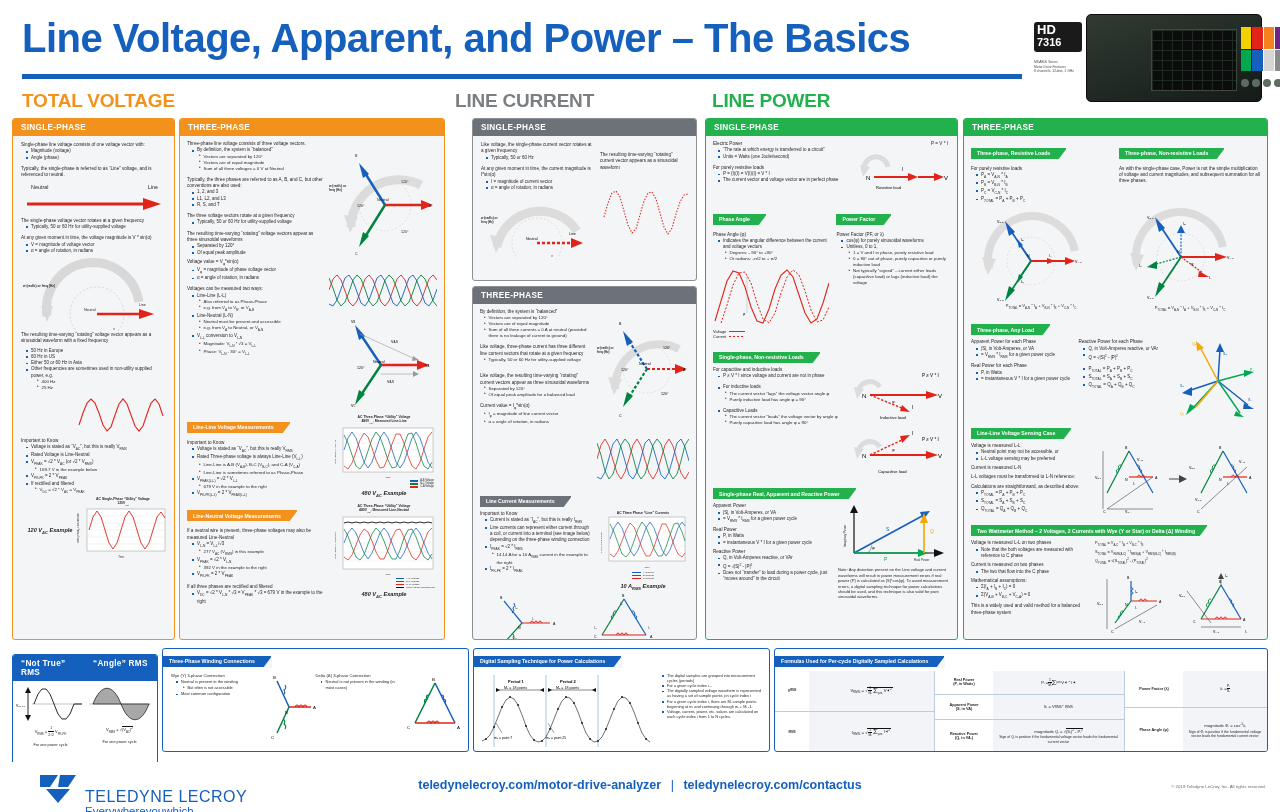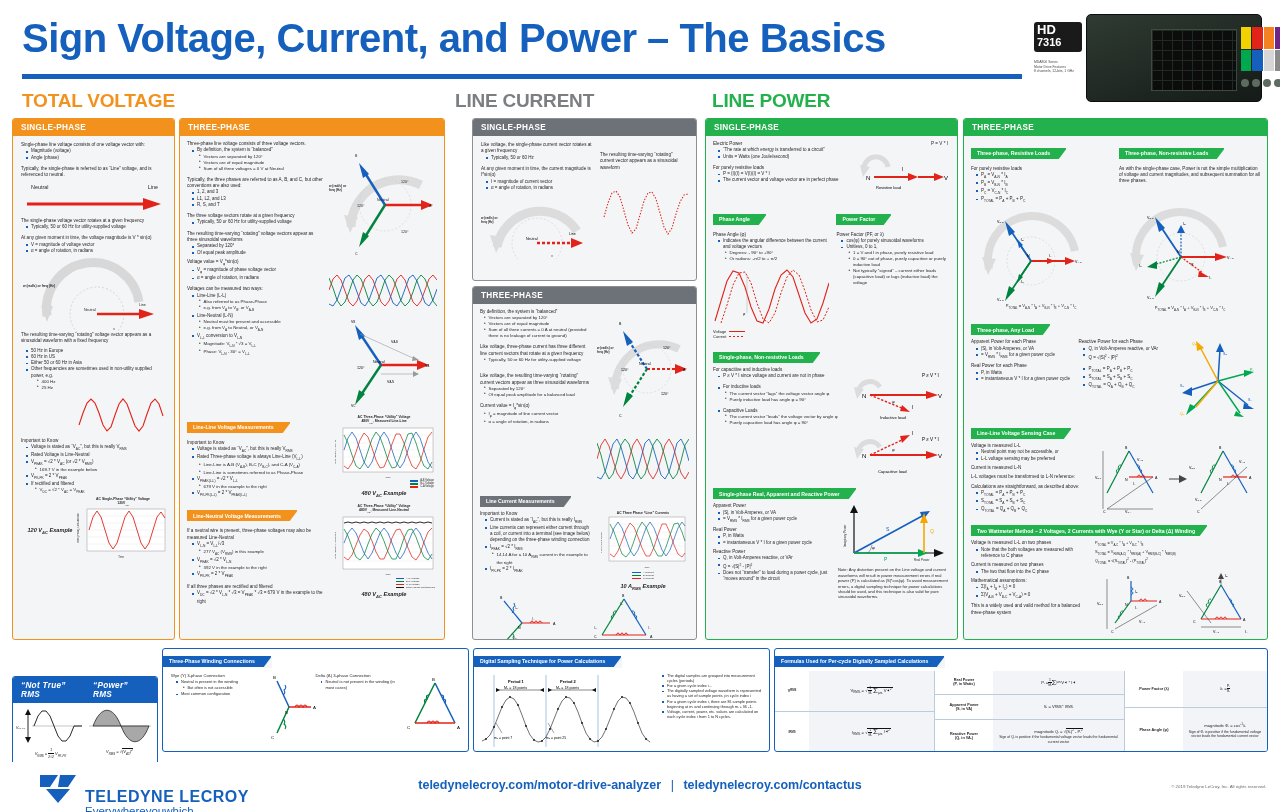"Sign Voltage, Current, and Power" div.hdr-title { text: Sign Voltage, Current -> Line Voltage, Apparent }
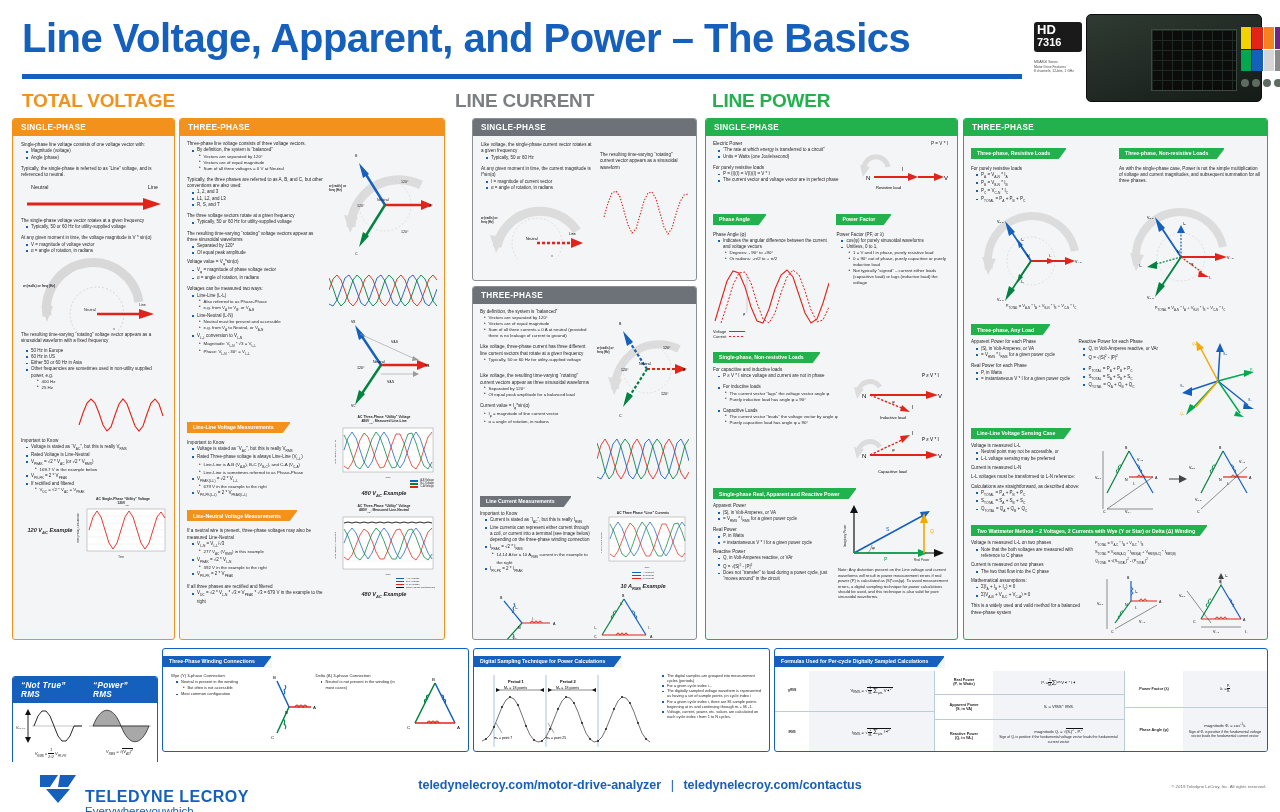"“Not True” RMS" div.panel { font-style: italic -> none; top: 676px -> 654px }
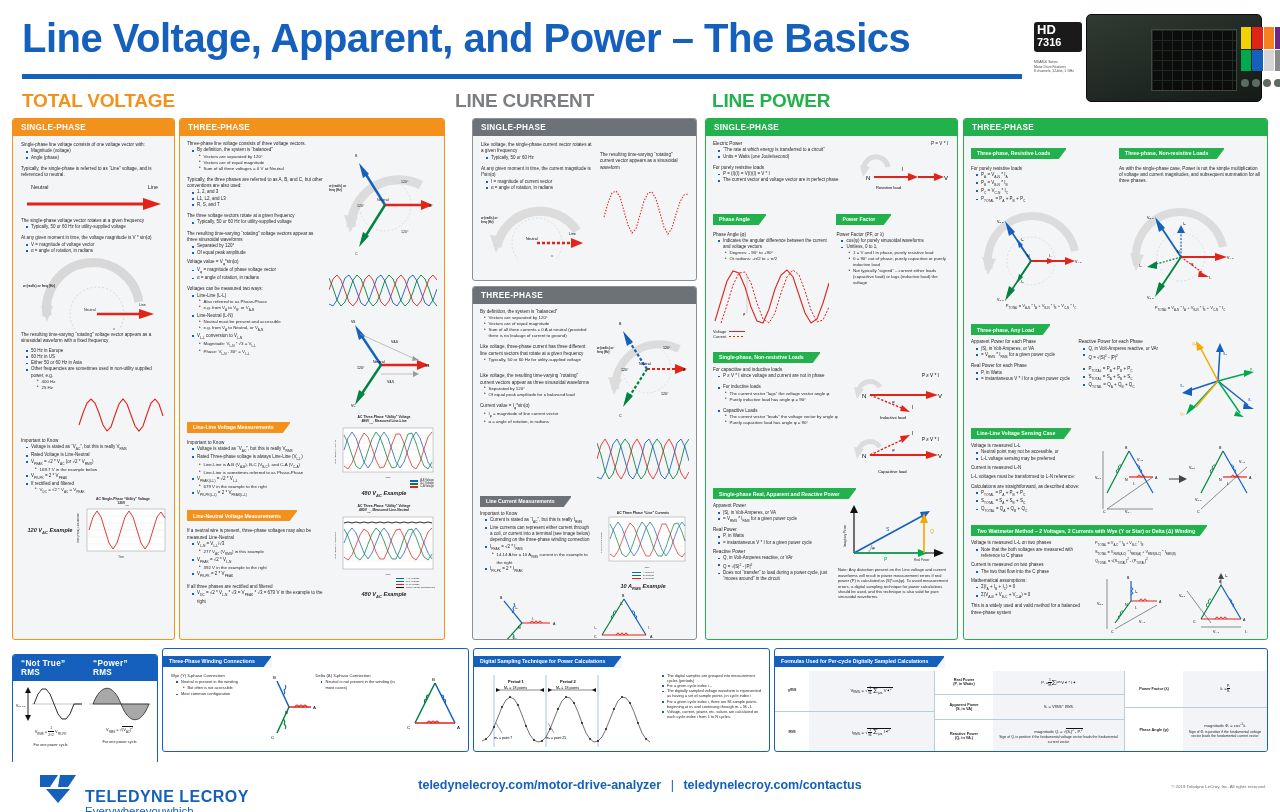"“Power” RMS" div.panel-hd { text: Power -> Angle }
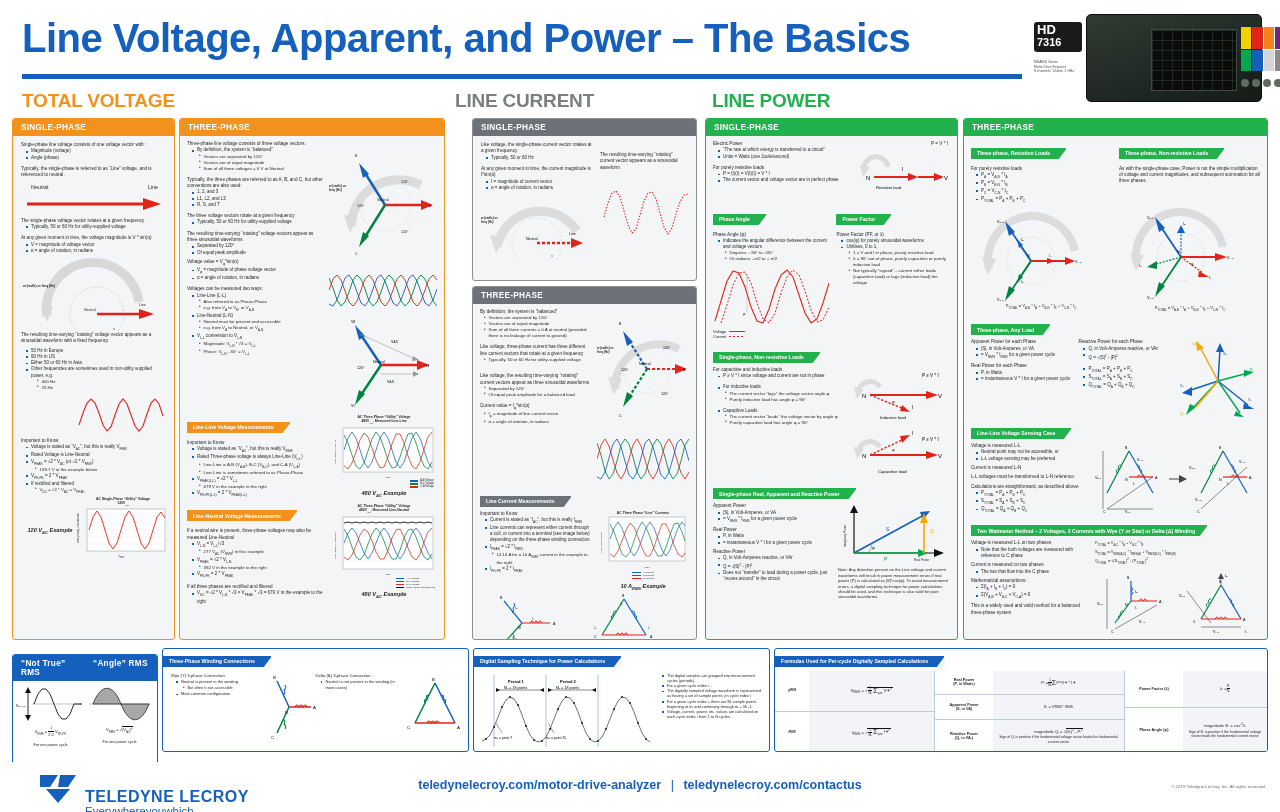"TELEDYNE LECROY" .logo-txt1 { font-weight: bold -> normal }
